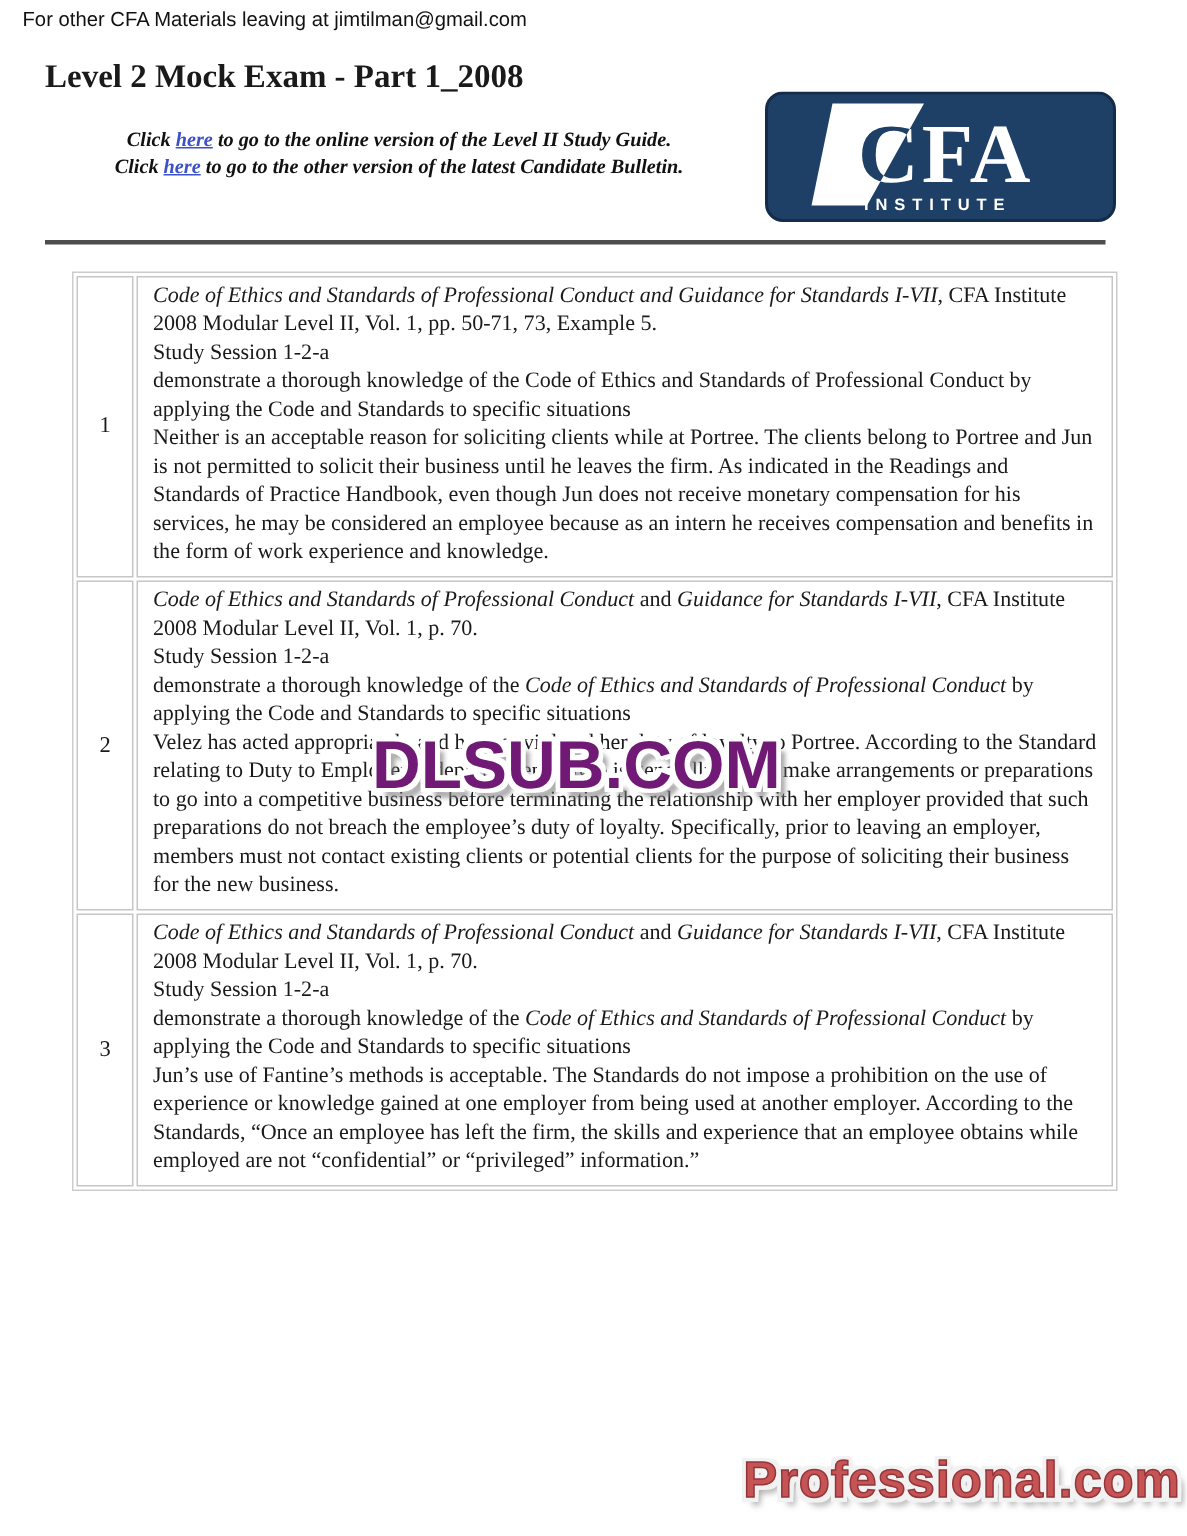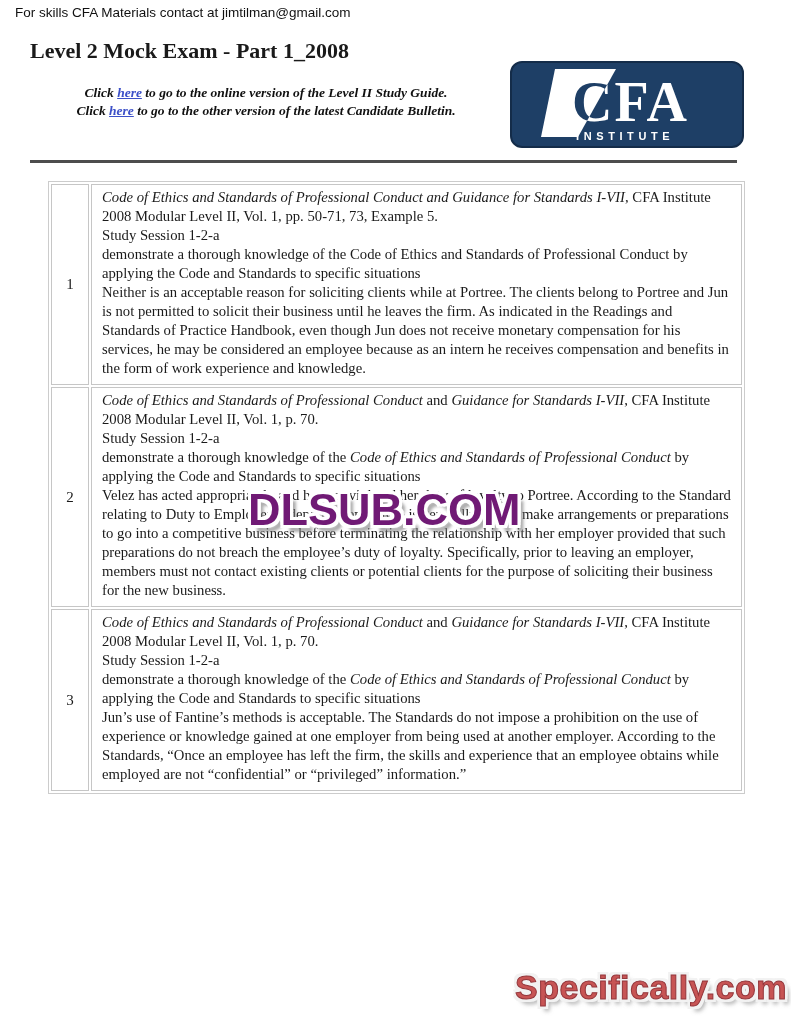"For skills CFA Materials contact" div.header-note { text: skills CFA Materials contact -> other CFA Materials leaving }
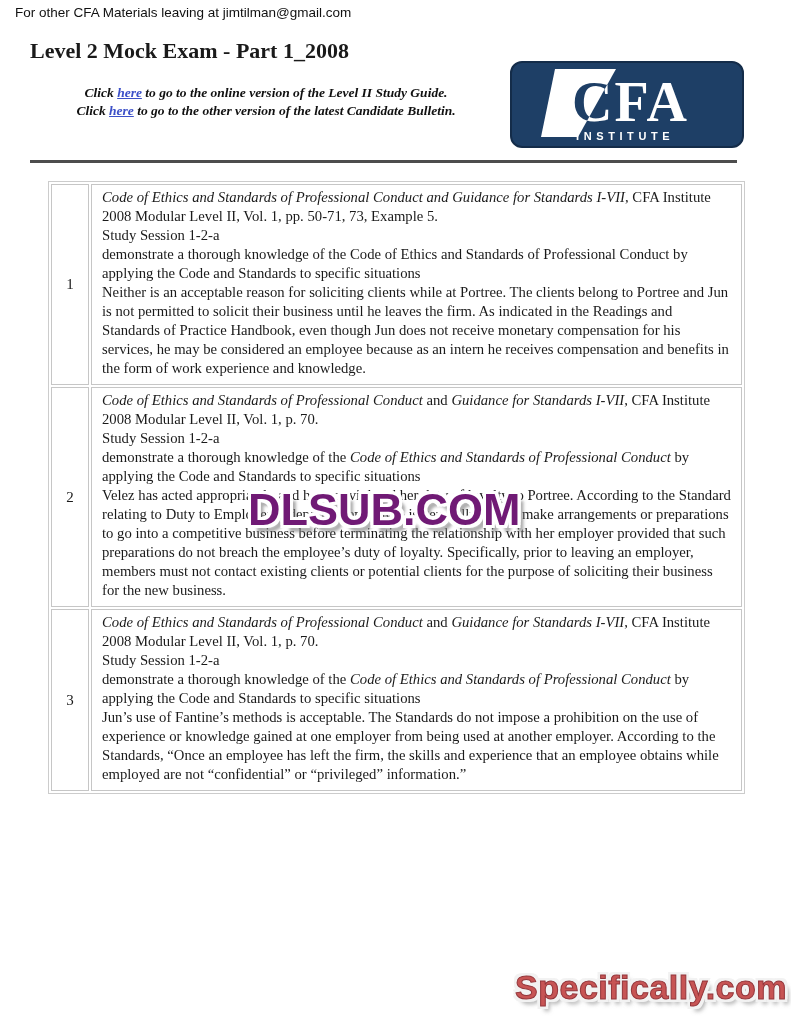"Specifically.com" div.wm-traders { text: Specifically.com -> Professional.com }
